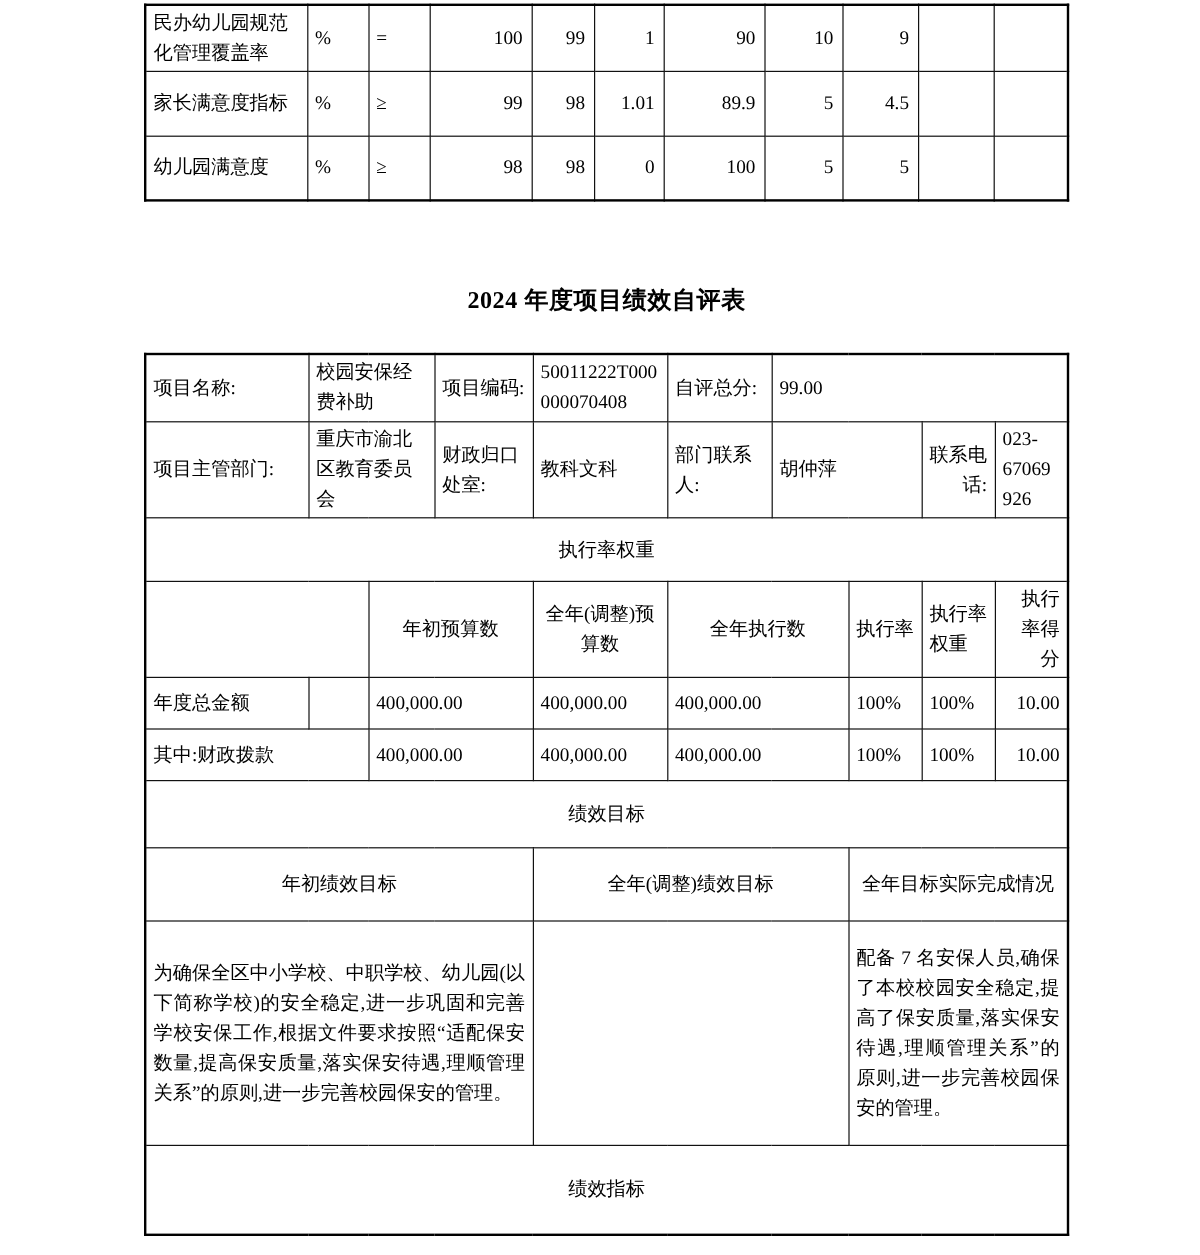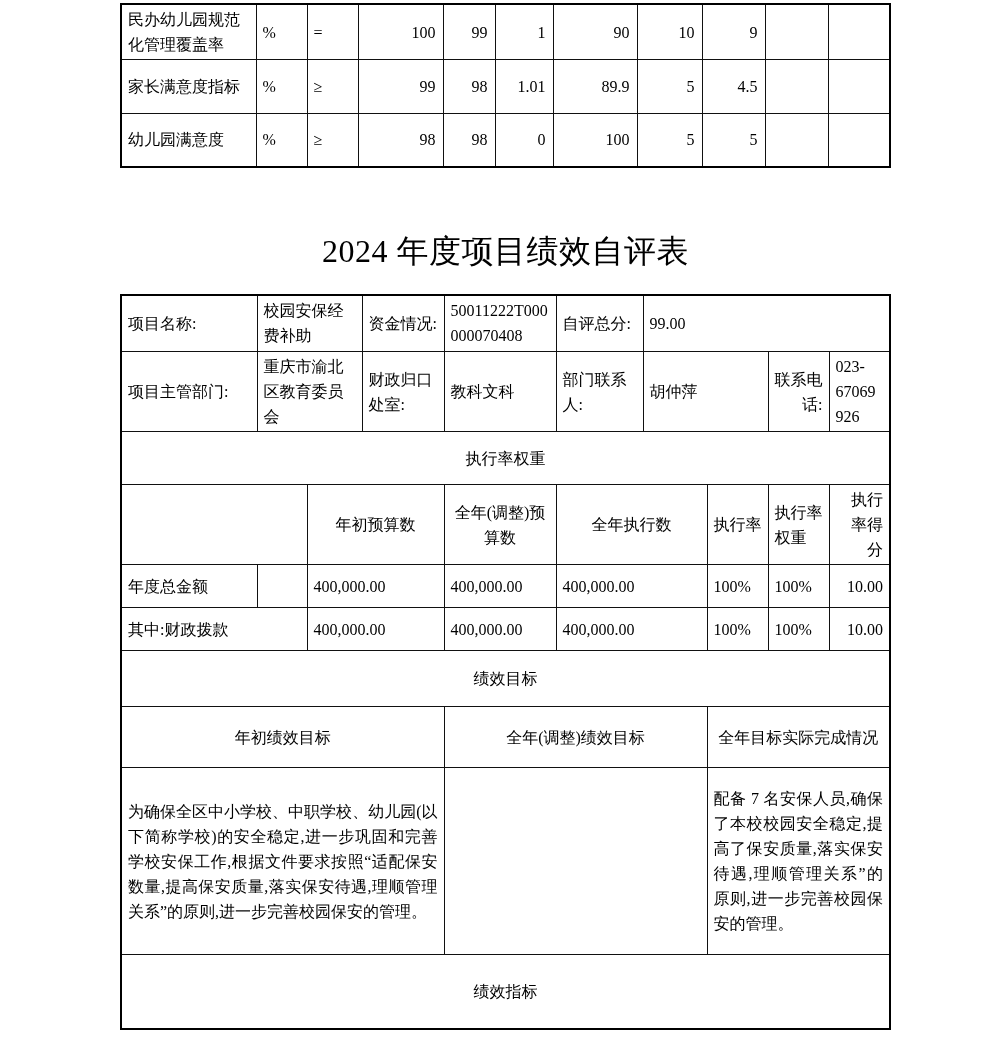"2024 年度项目绩效自评表" .doc-title { font-size: 32px -> 20px; font-weight: 400 -> 700 }
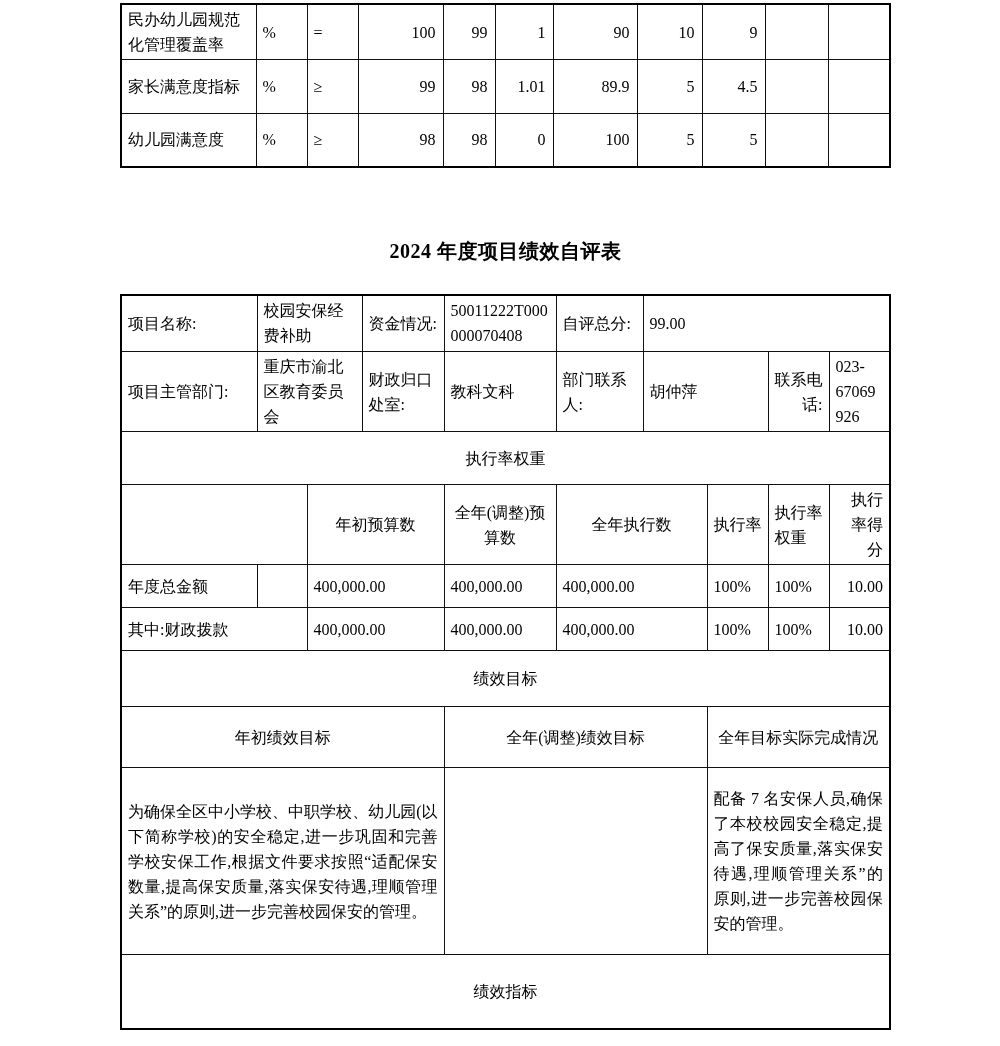"资金情况:" td.al { text: 资金情况 -> 项目编码 }
